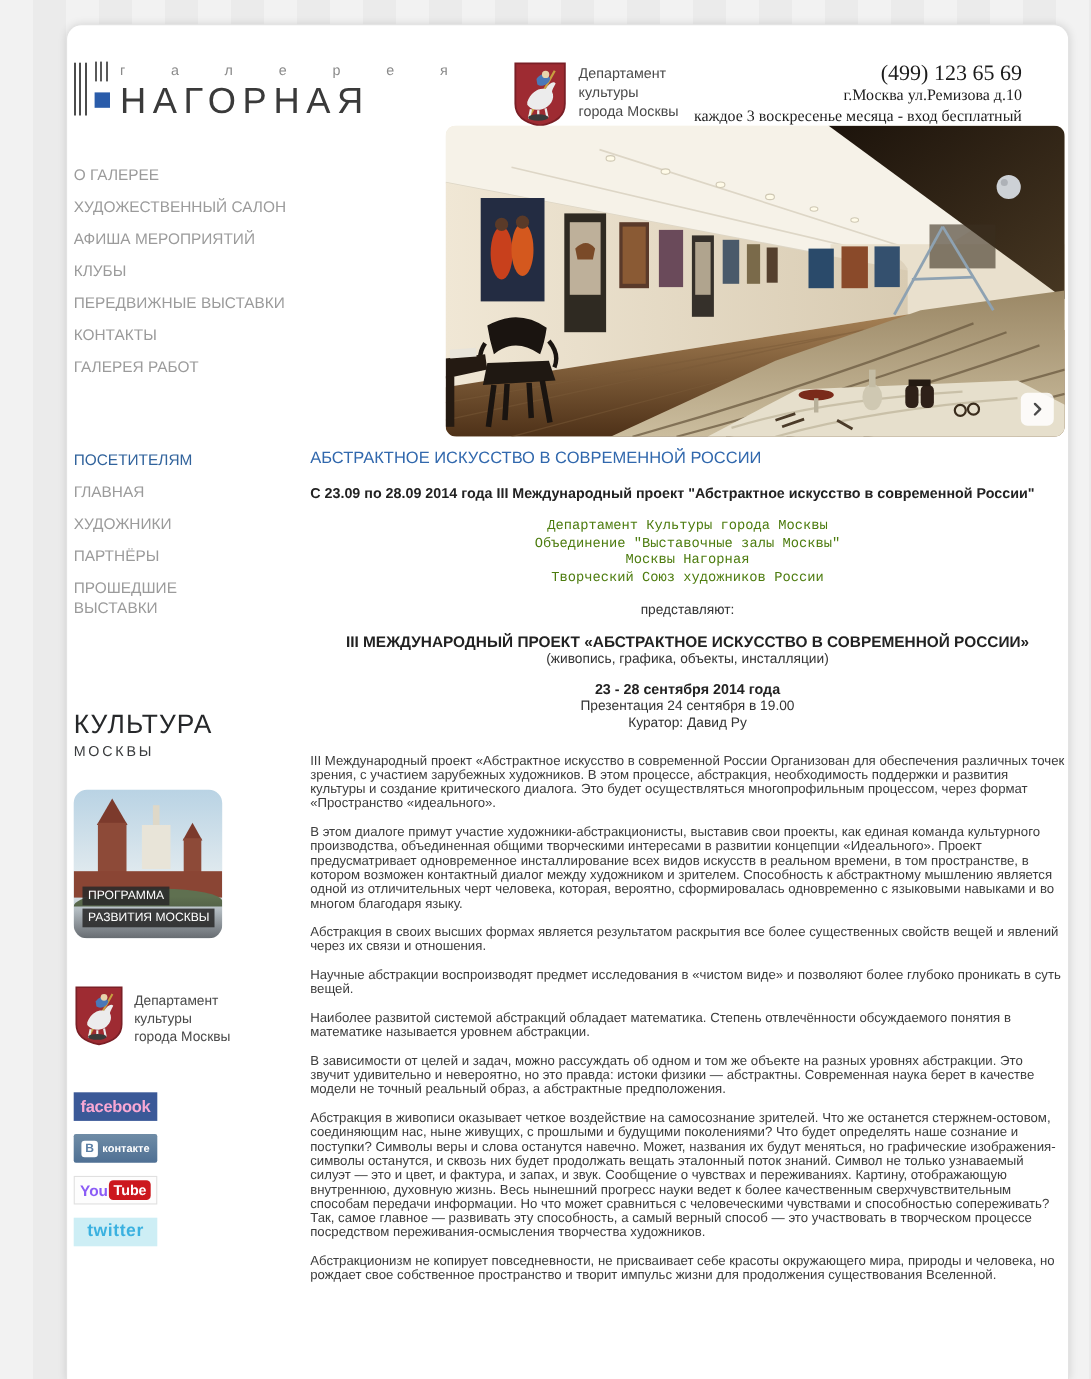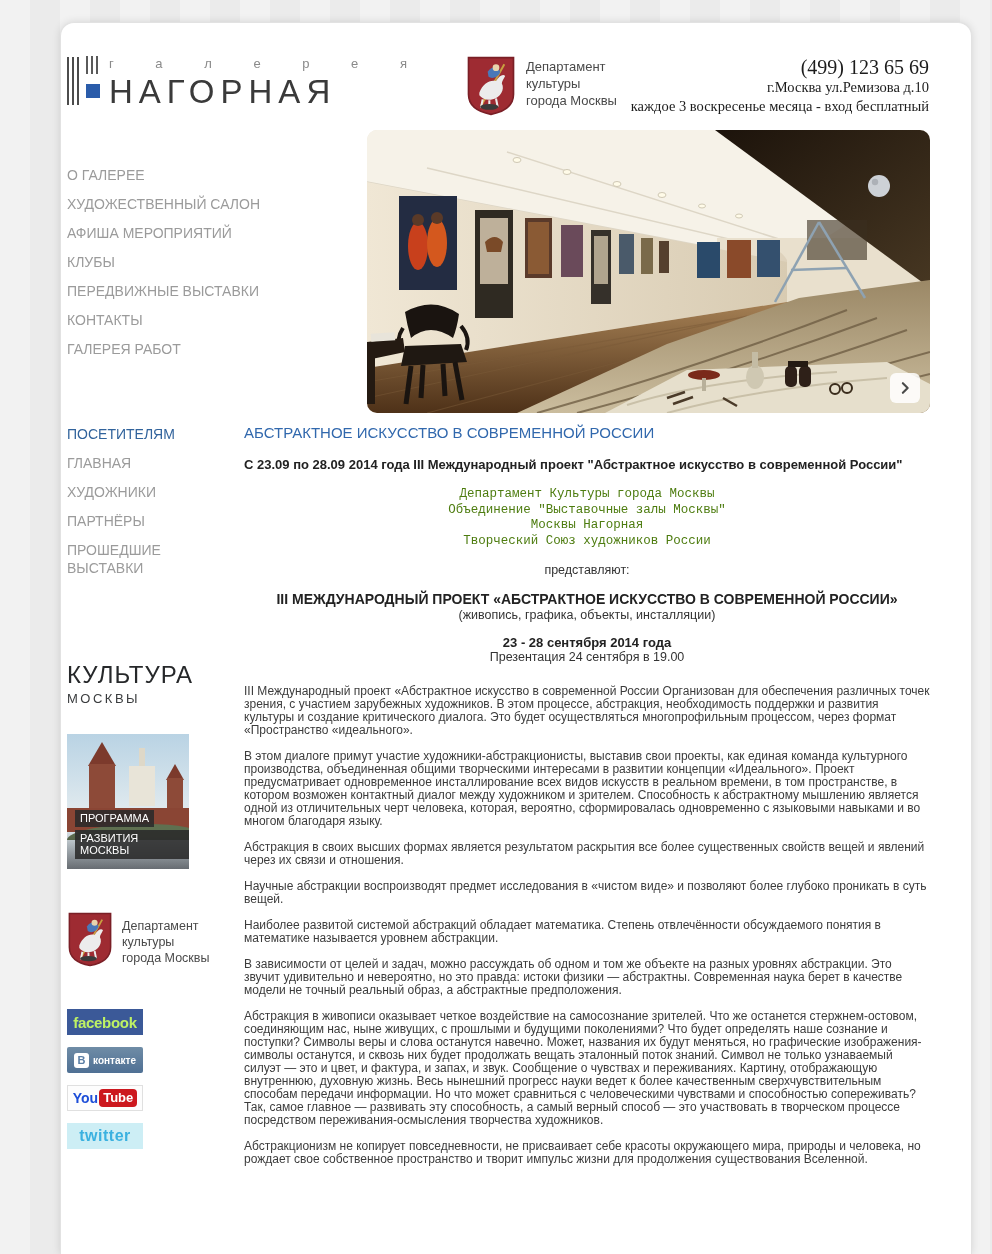"г а л е р" .hdr { height: 107px -> 91px }
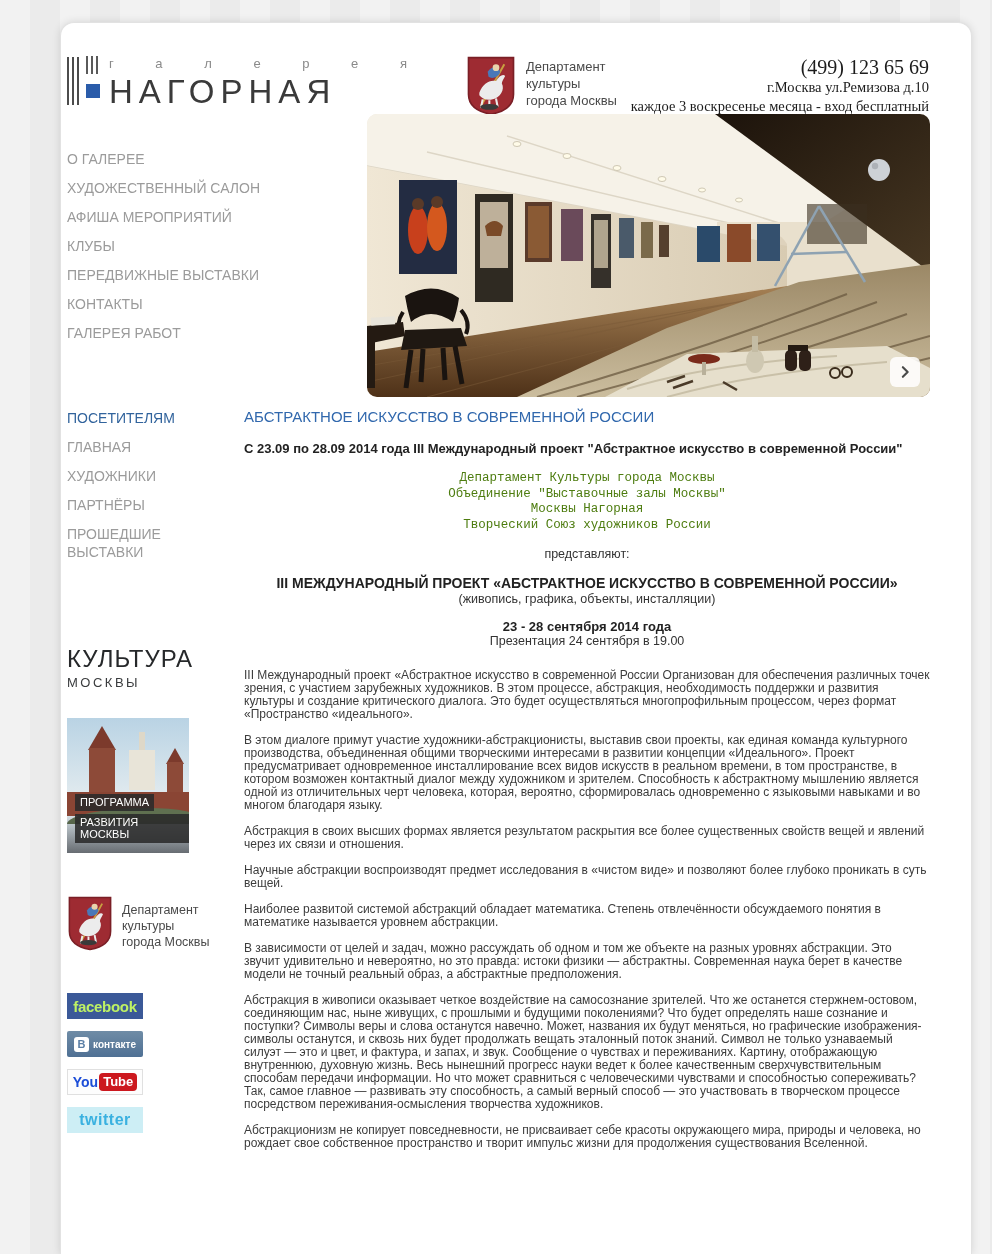"О ГАЛЕРЕЕ" .body { gap: none -> 38px }
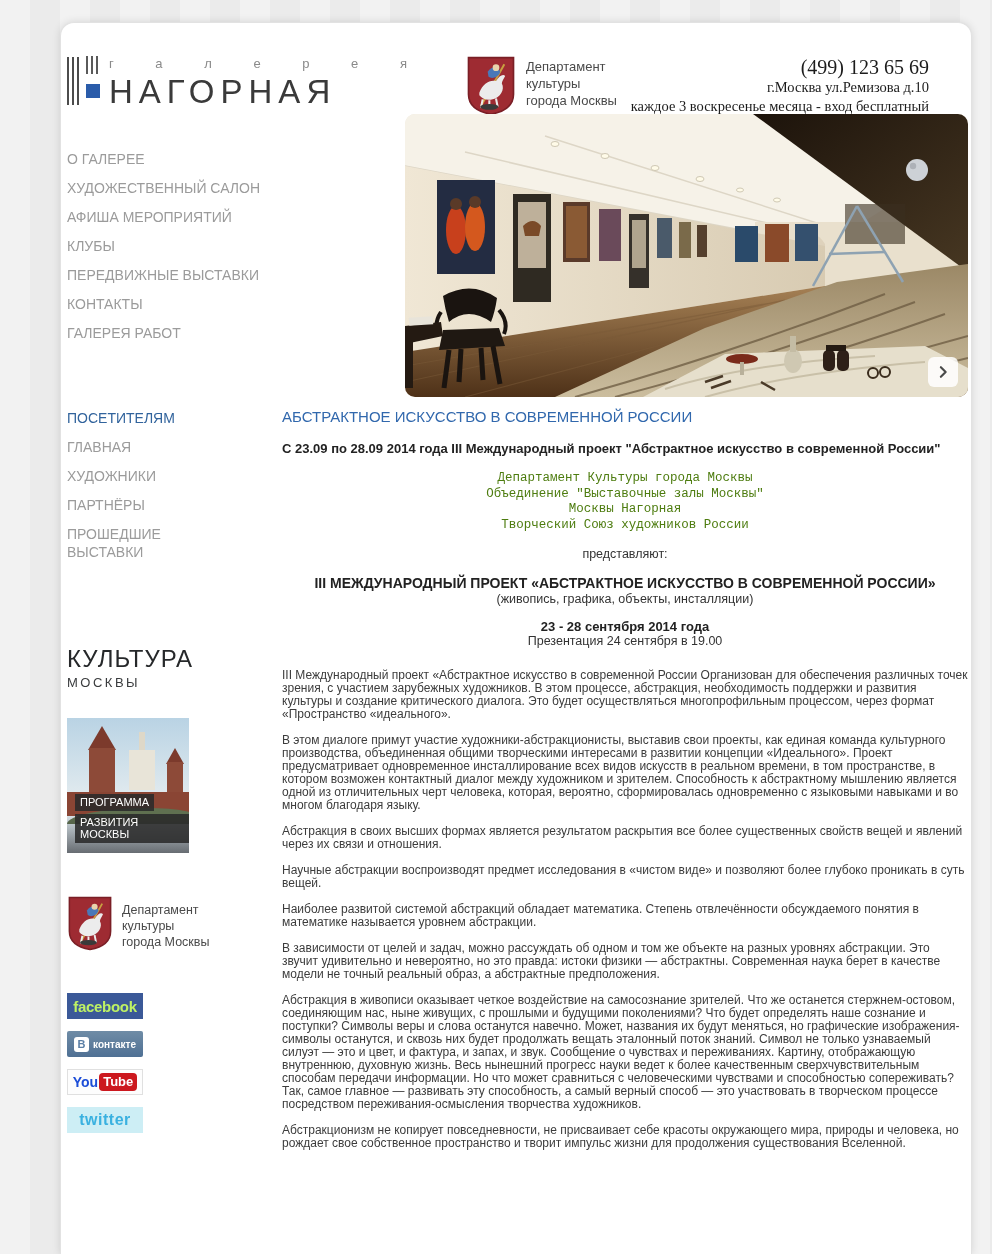"Куратор: Давид Ру" div.a-line { html: none -> <div>Куратор: Давид Ру</div> }
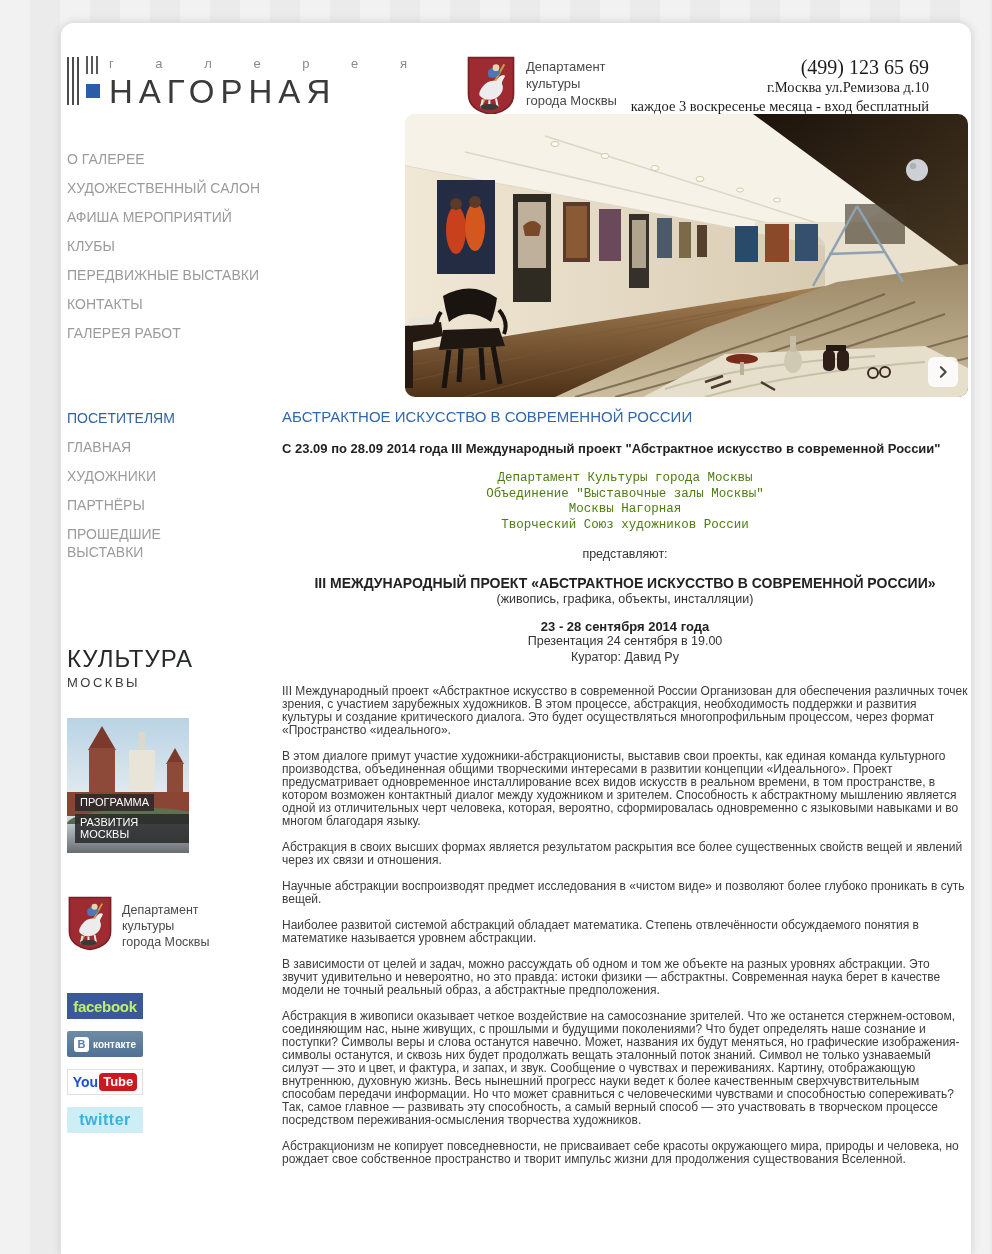"ПРОГРАММА" .banner { border-radius: none -> 12px; width: 122px -> 135px }
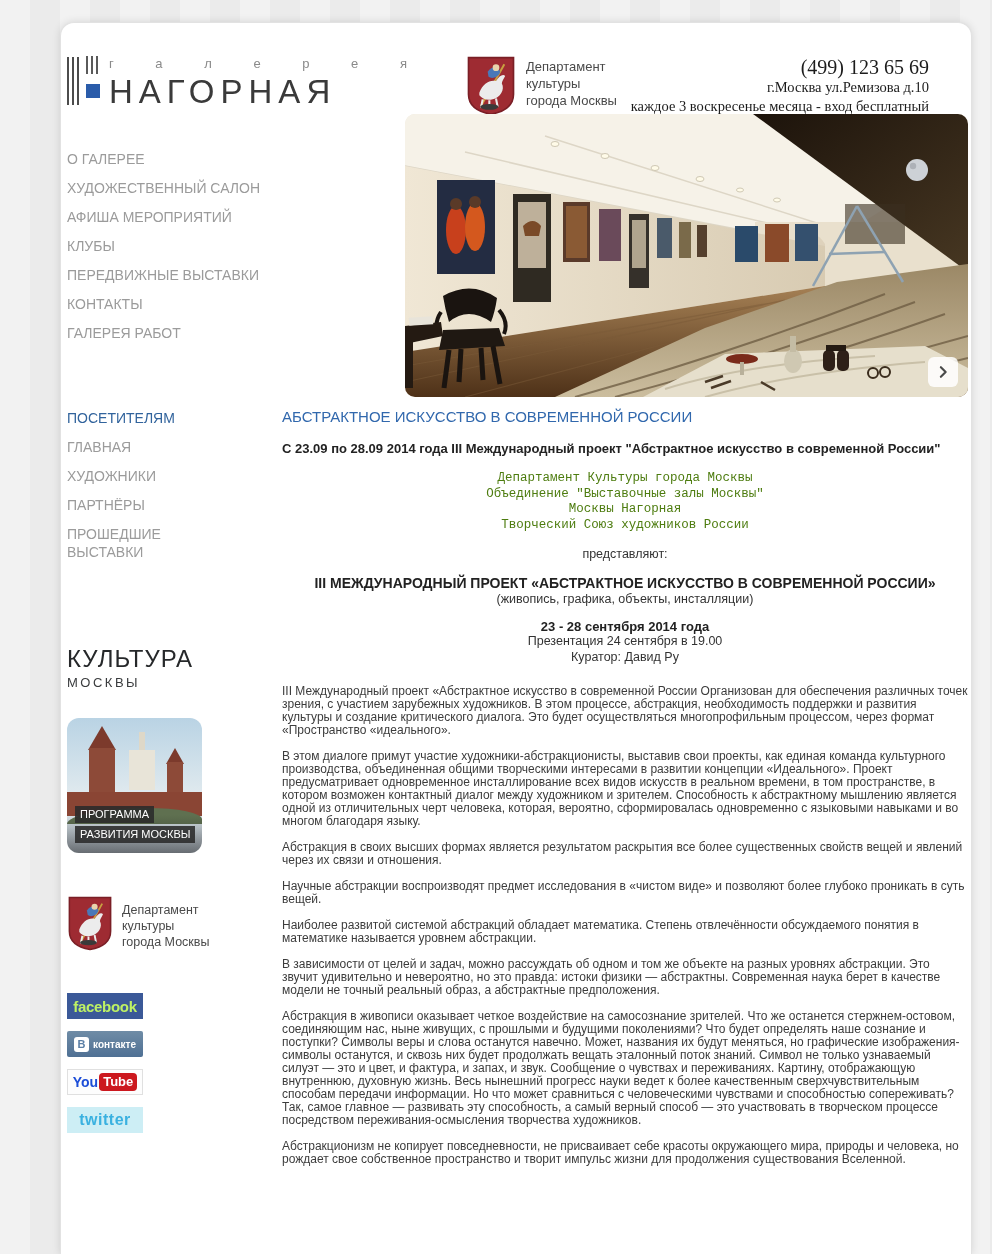"facebook" .fb { color: #bef264 -> #f9a8d4 }
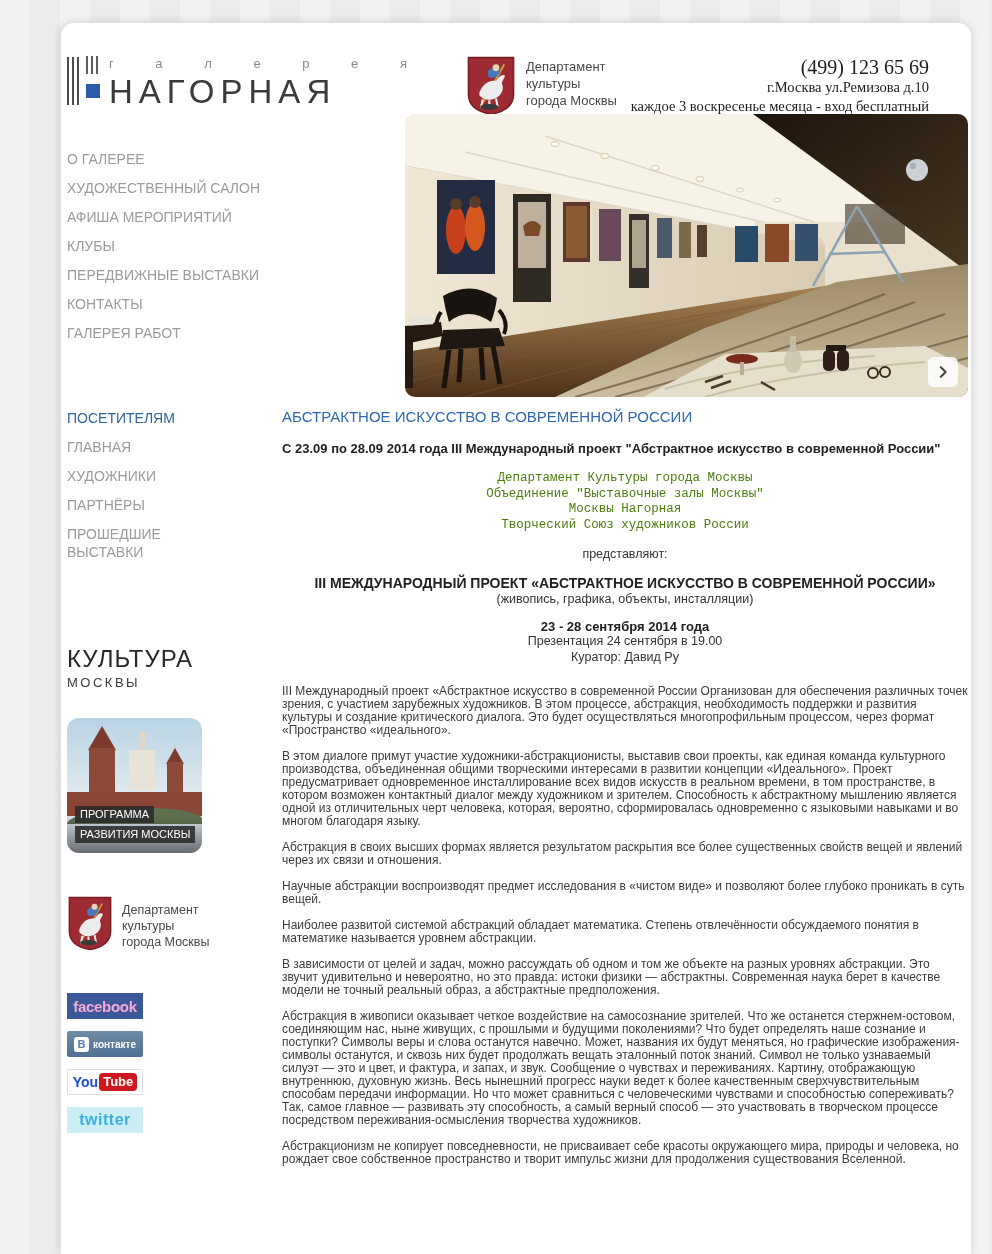"You" .yt .you { color: #1d4ed8 -> #8b5cf6 }
